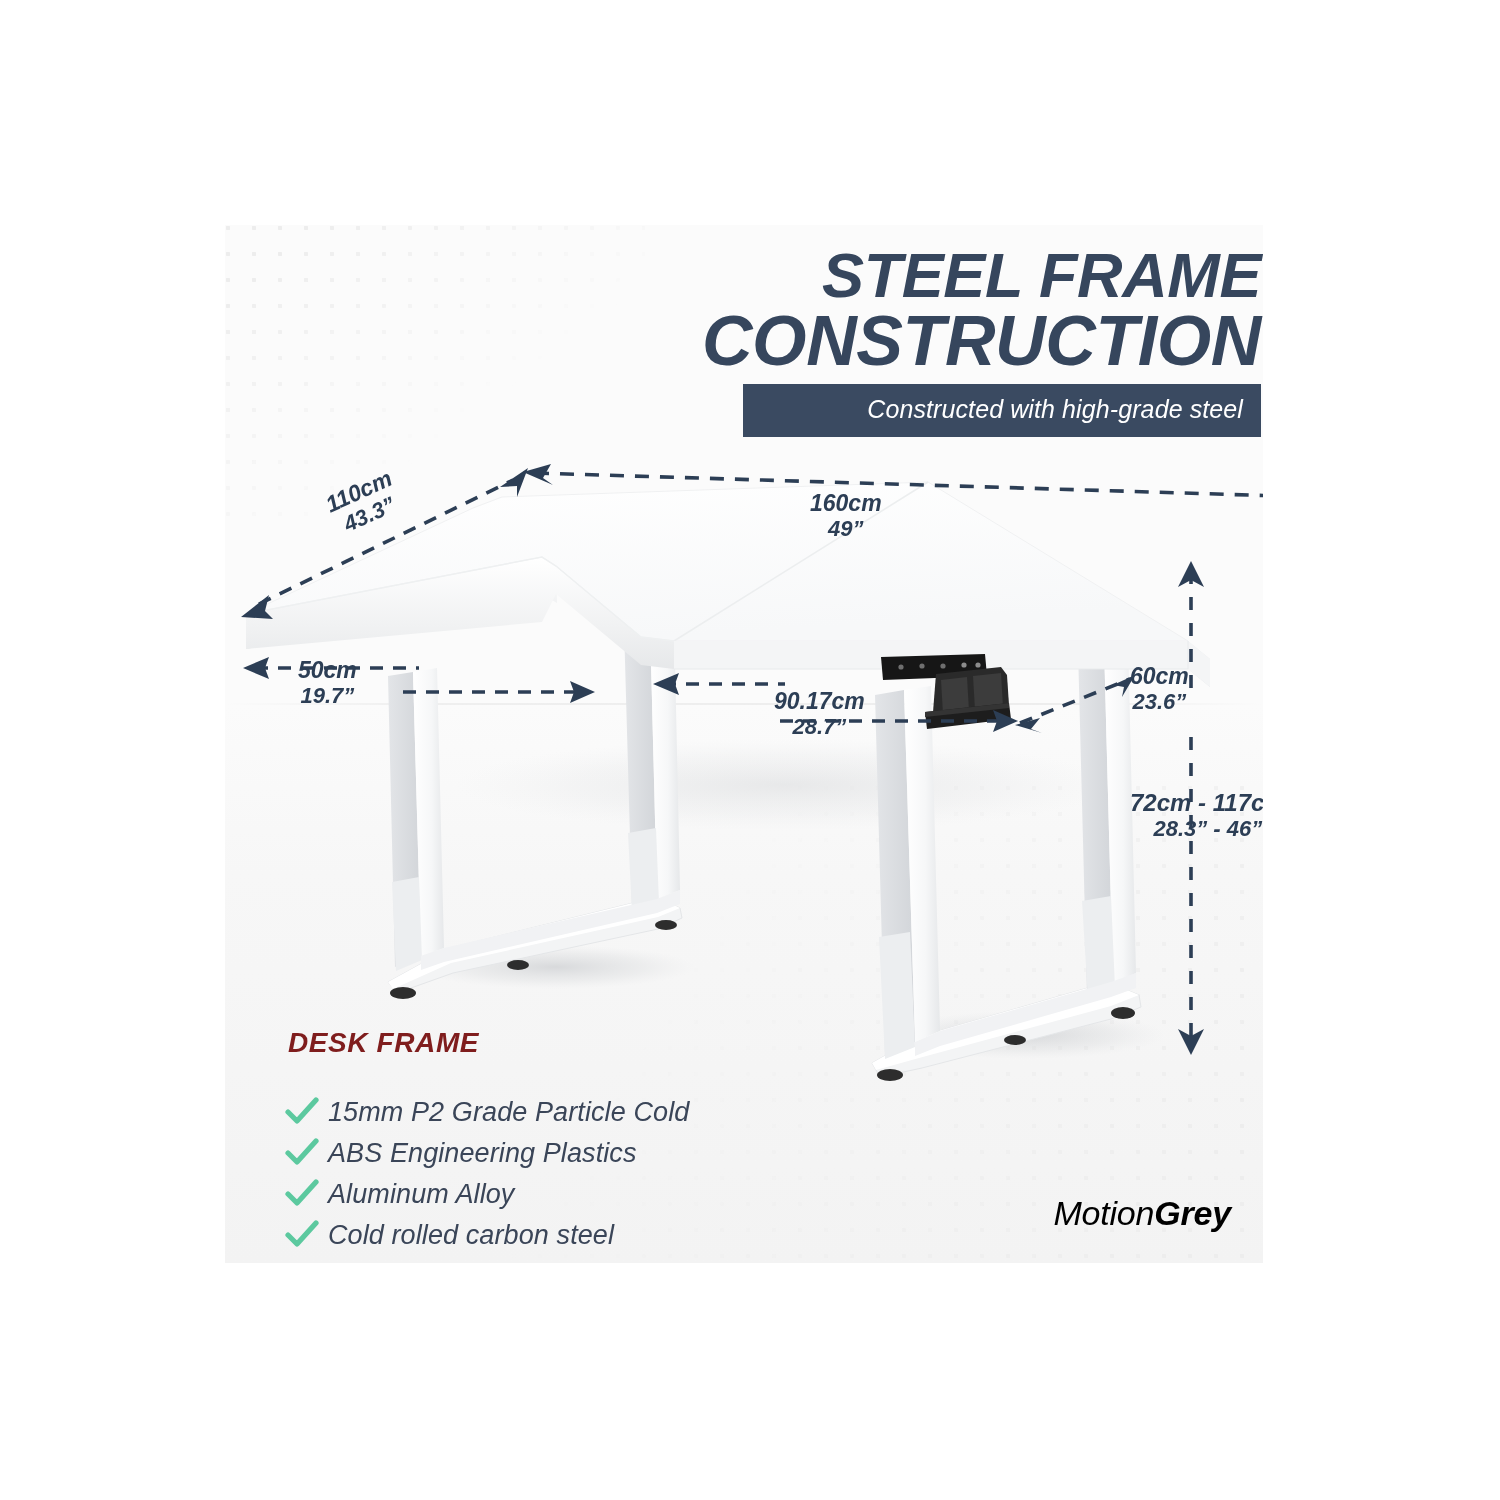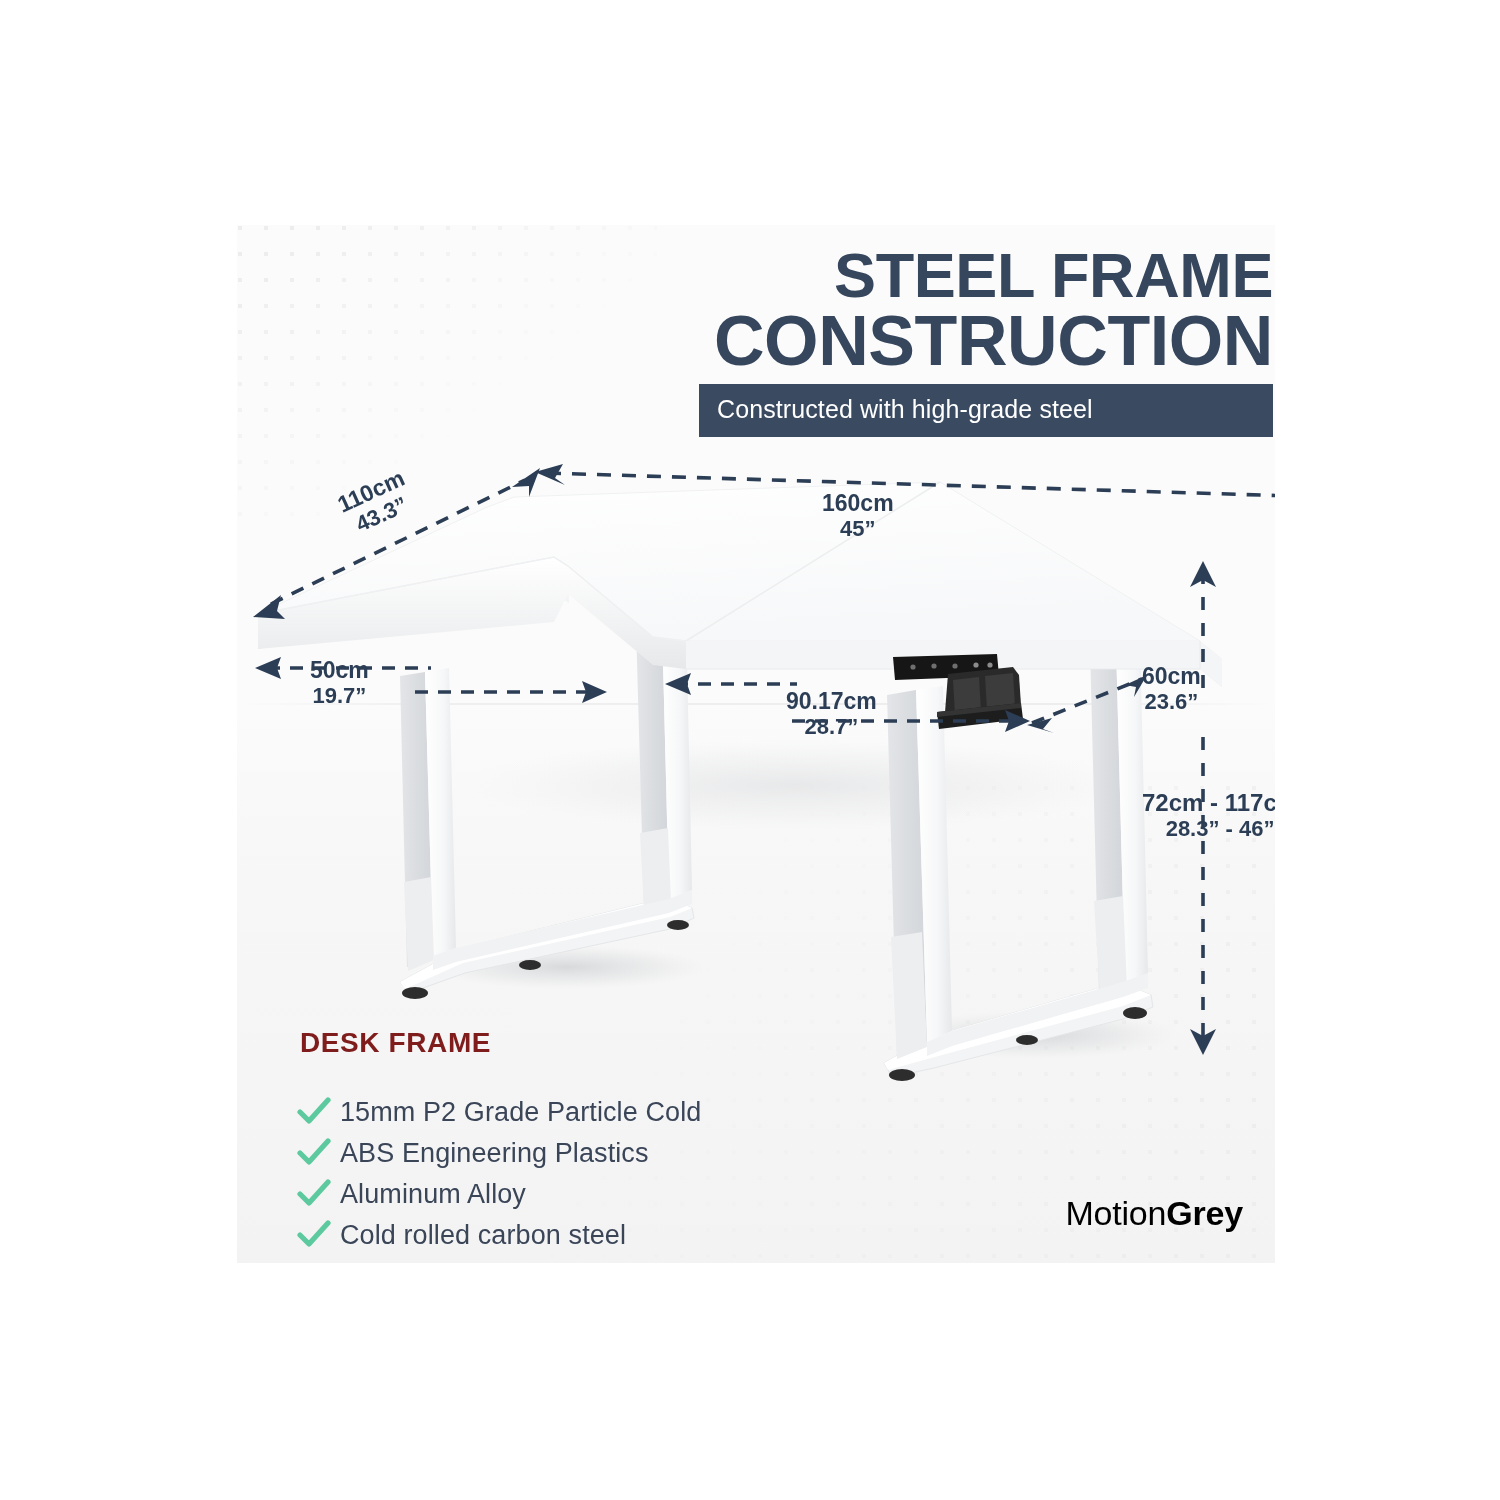"STEEL FRAME" #stage { font-style: none -> italic; left: 237px -> 225px }
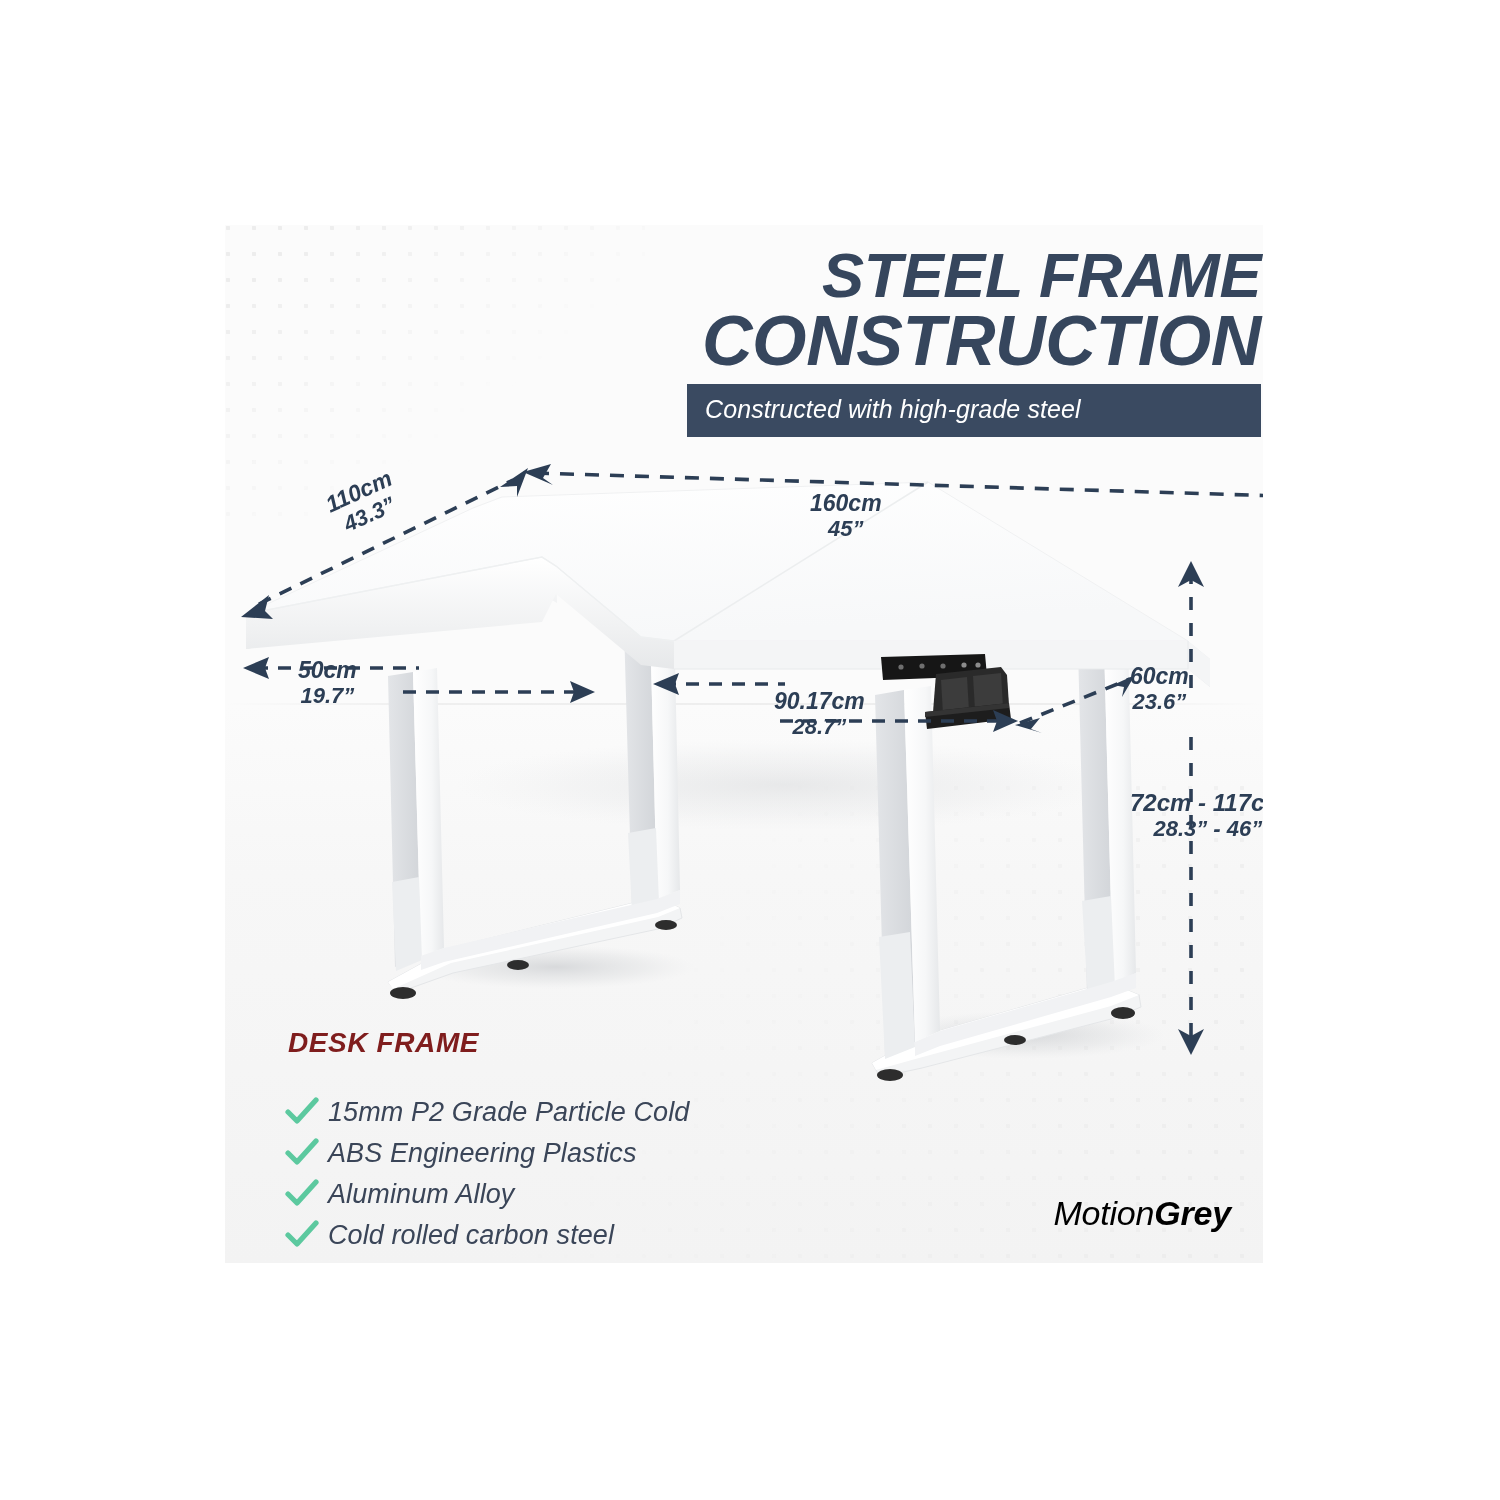"Constructed with high-grade steel" #subbar { text-align: left -> right; width: 574px -> 518px }
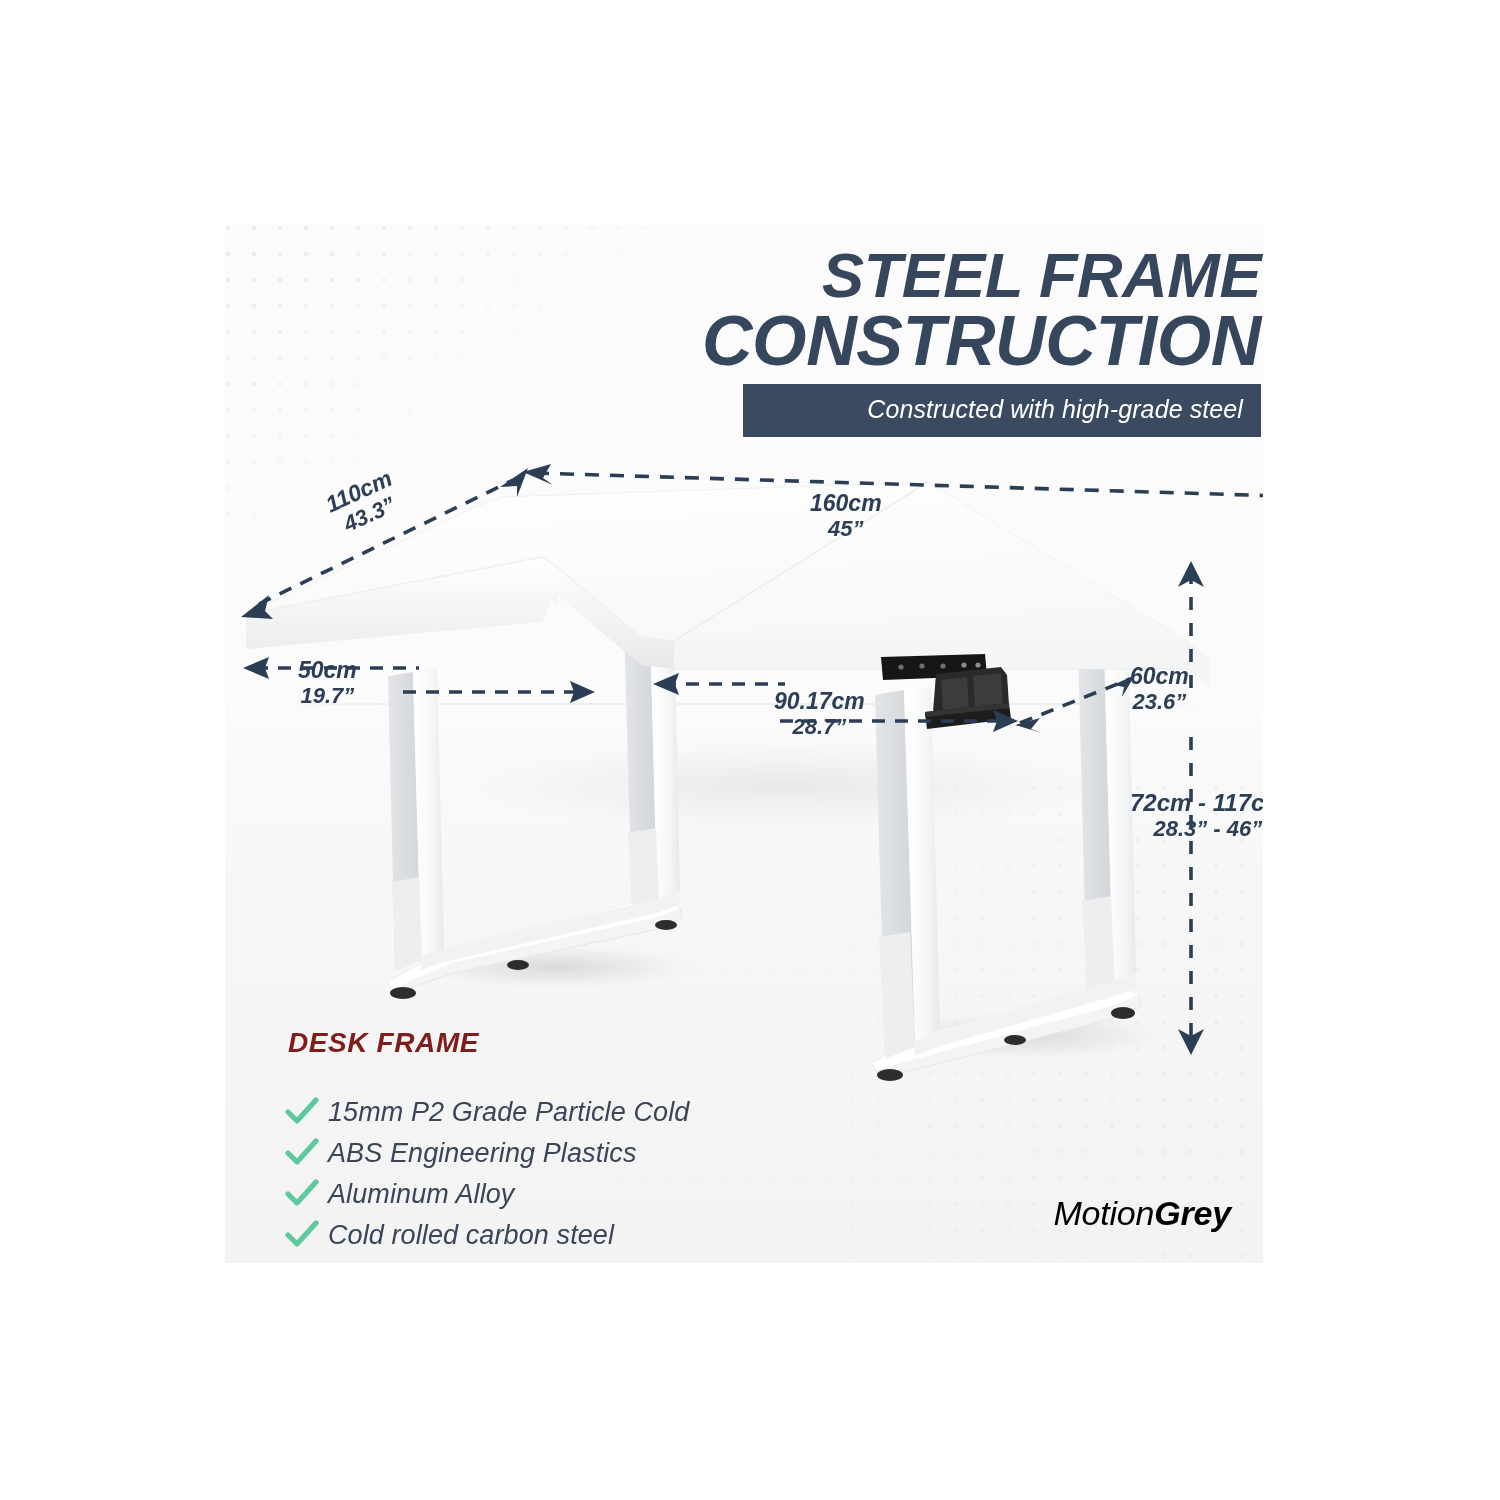"45”" span.sub { text: 45 -> 49 }
